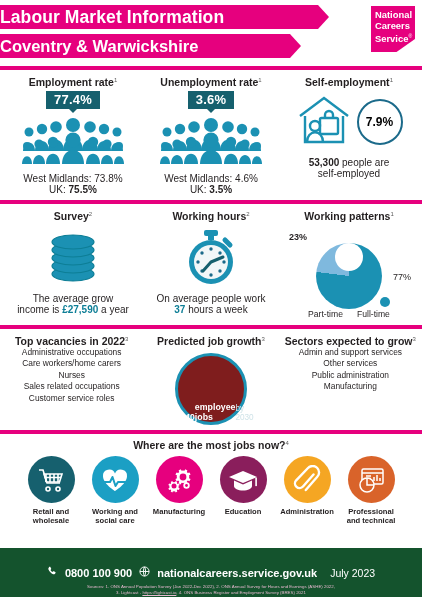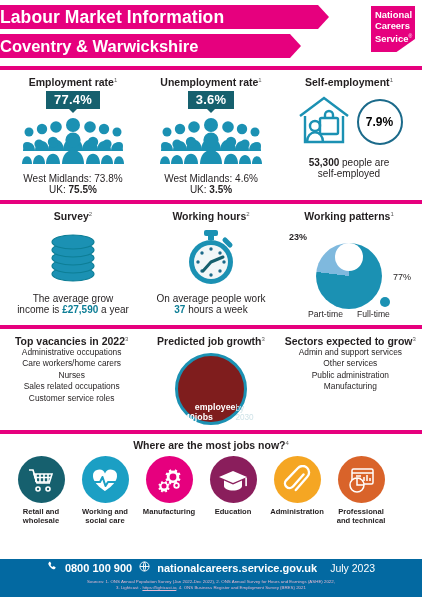"Retail and" .jobs-row { justify-content: flex-start -> center }
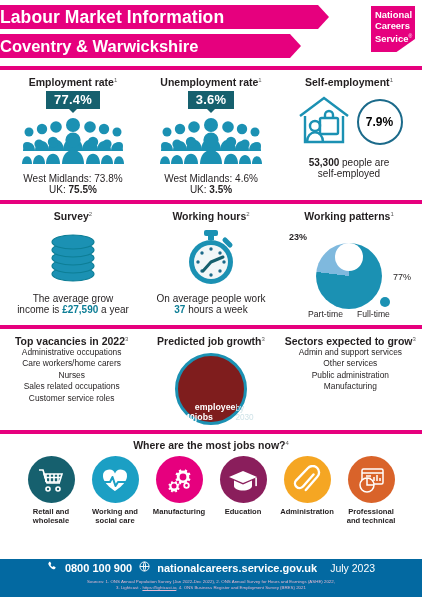"0800 100 900" .footer { background: #0369a1 -> #14532d; height: 38px -> 49px; padding-top: 2px -> 18px }
